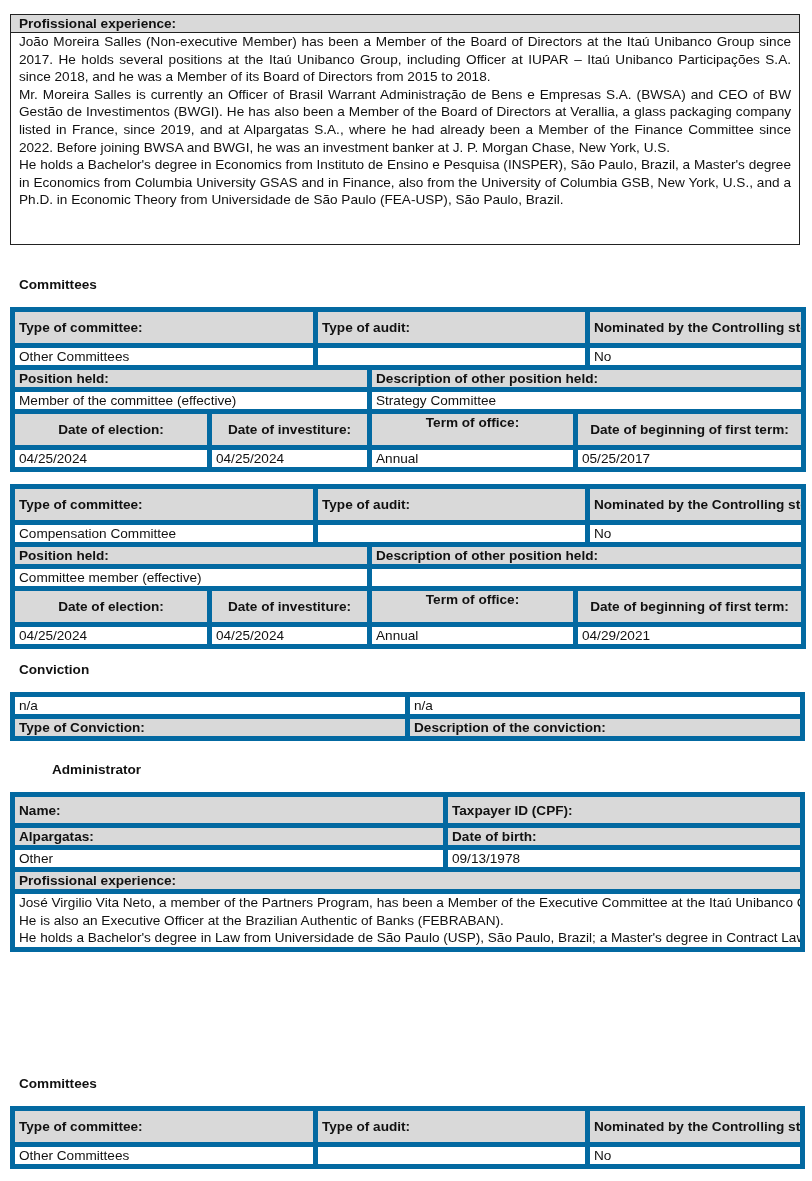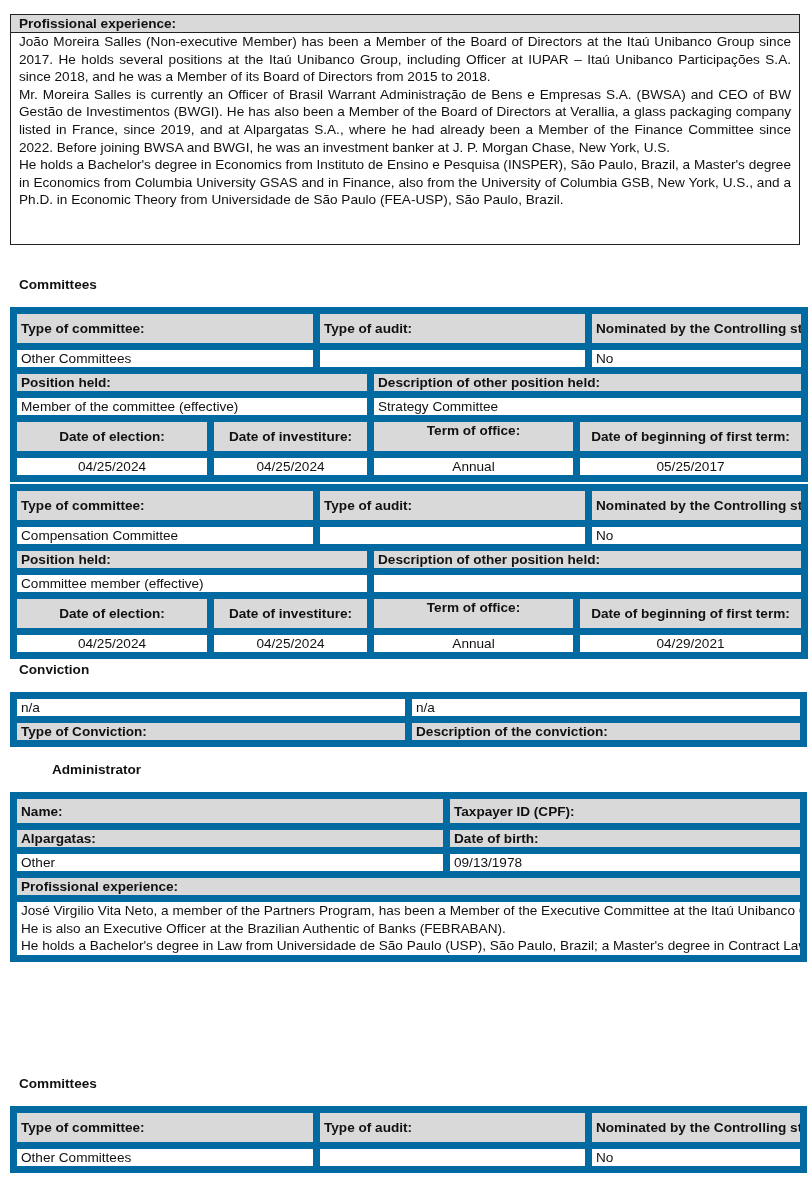"Type of committee:" table.grid td { border: 7px solid #0369a1 -> 5px solid #0369a1 }
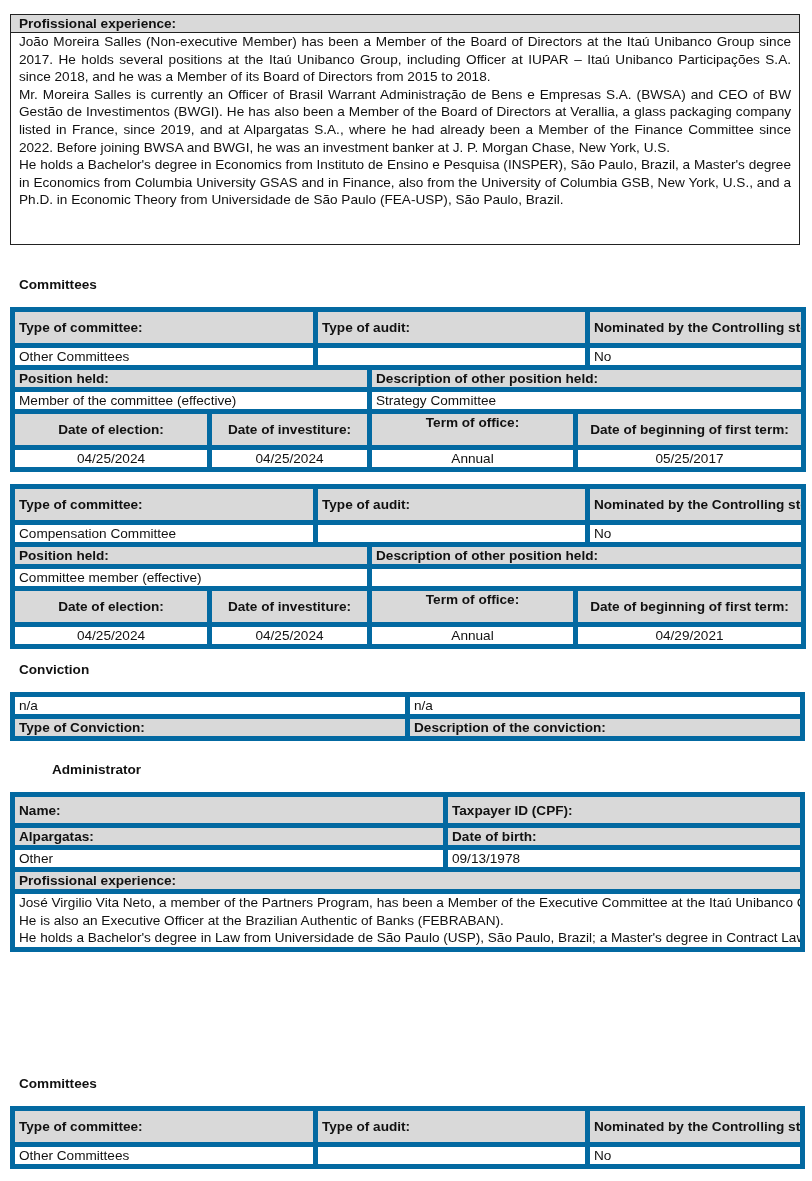"04/25/2024" td.c { text-align: center -> left }
